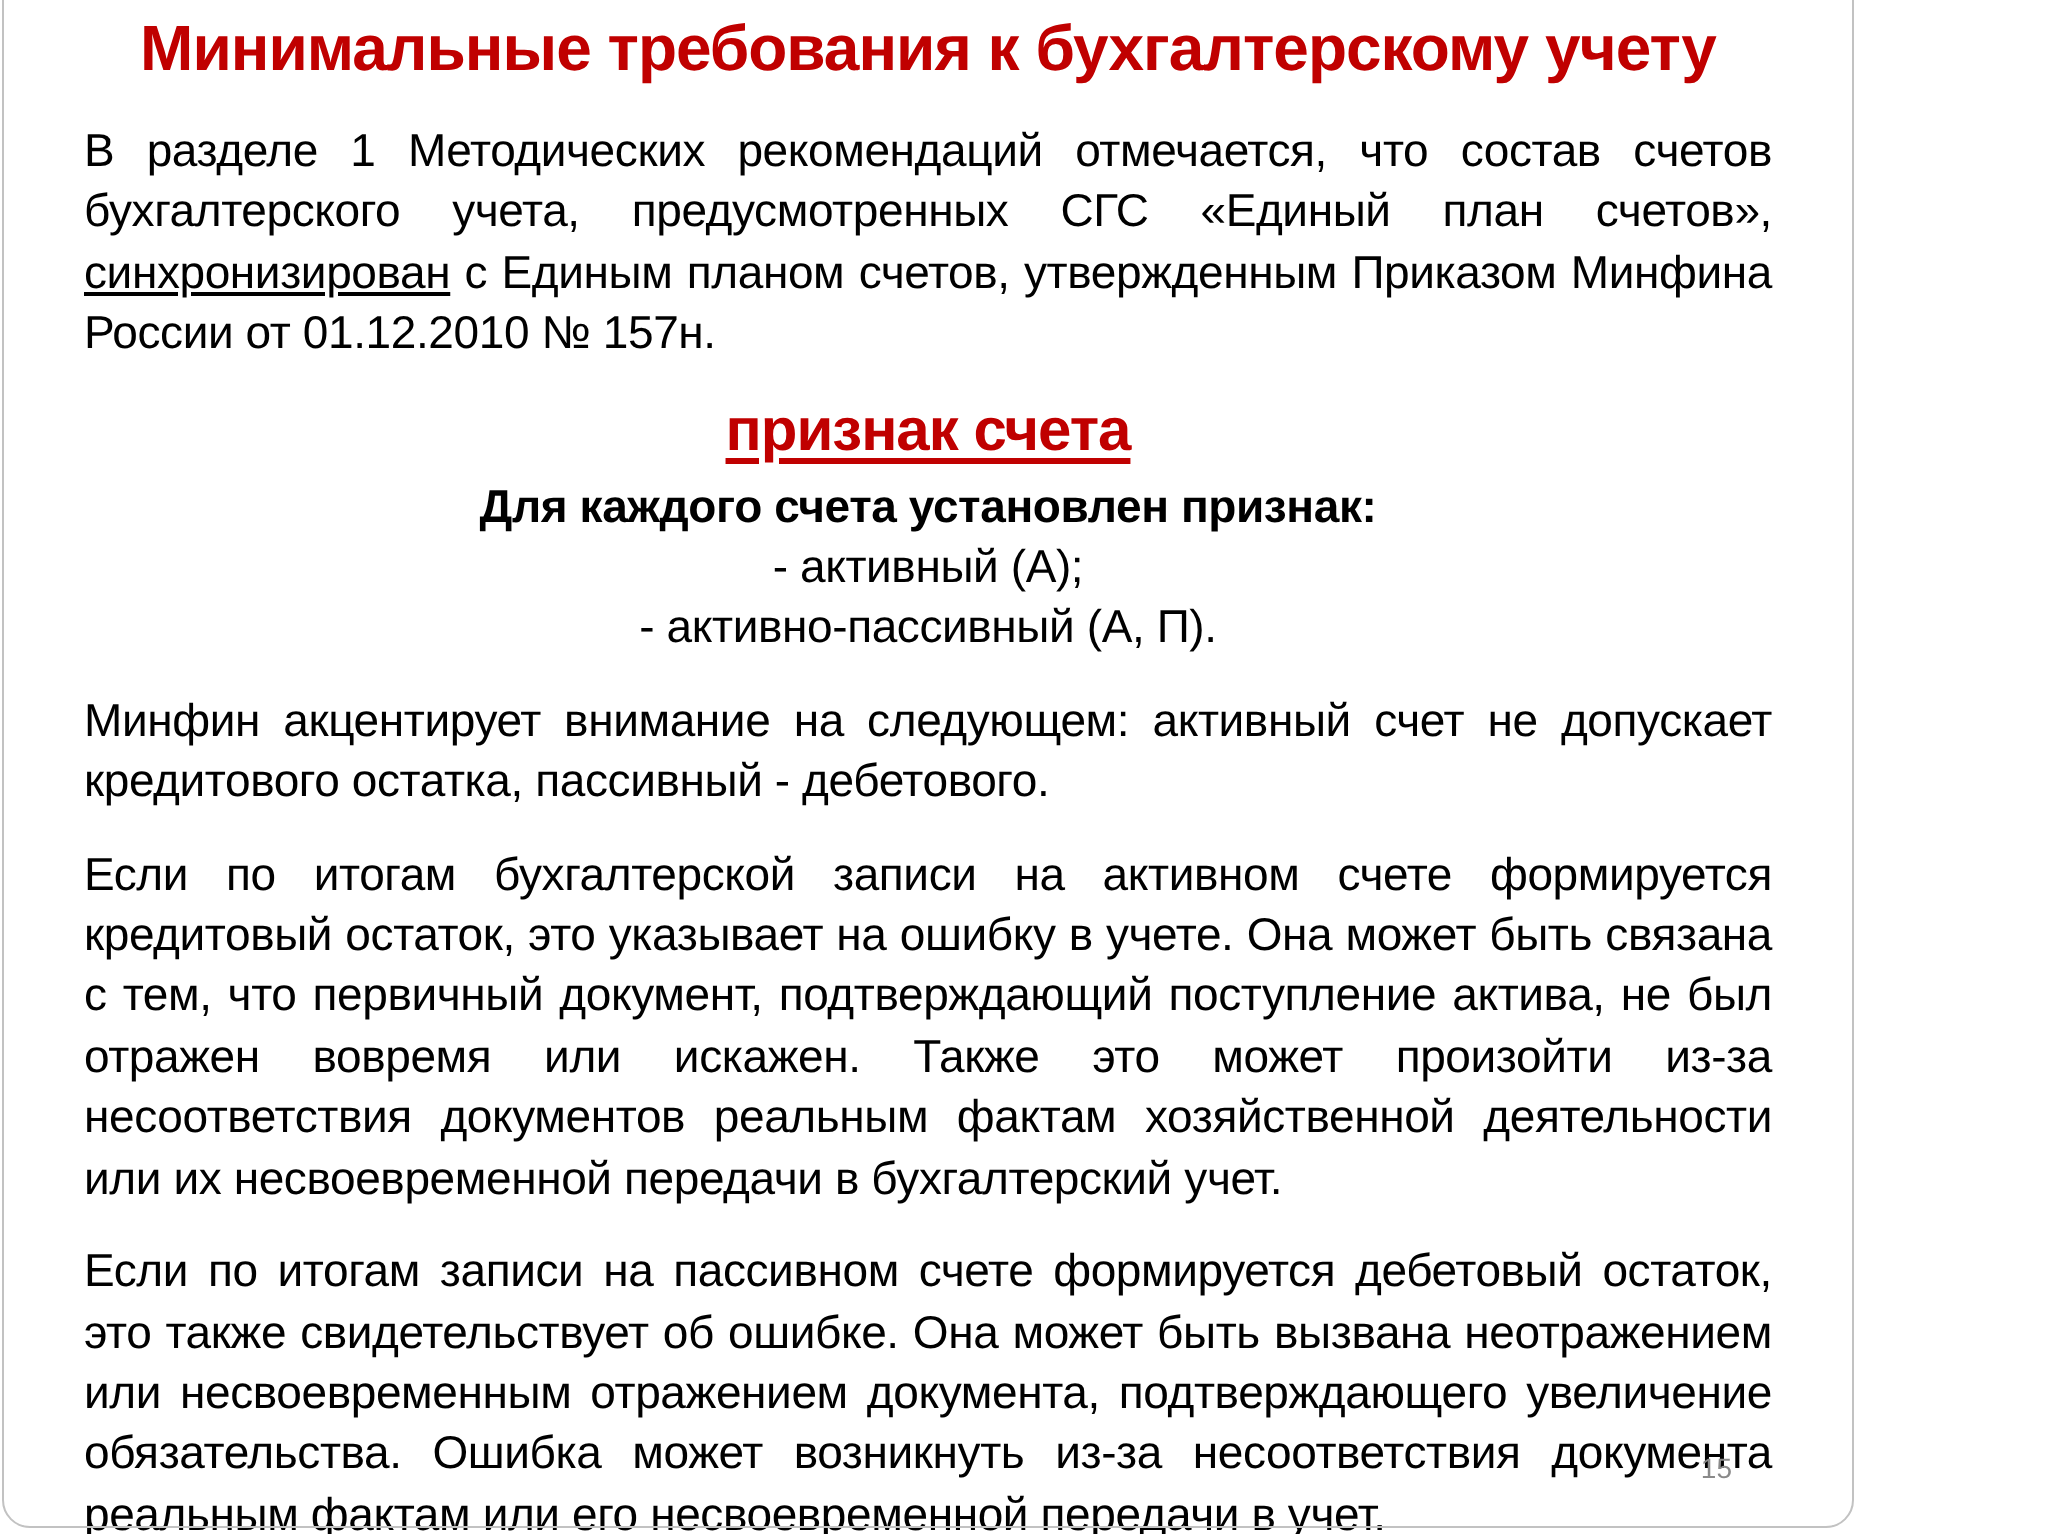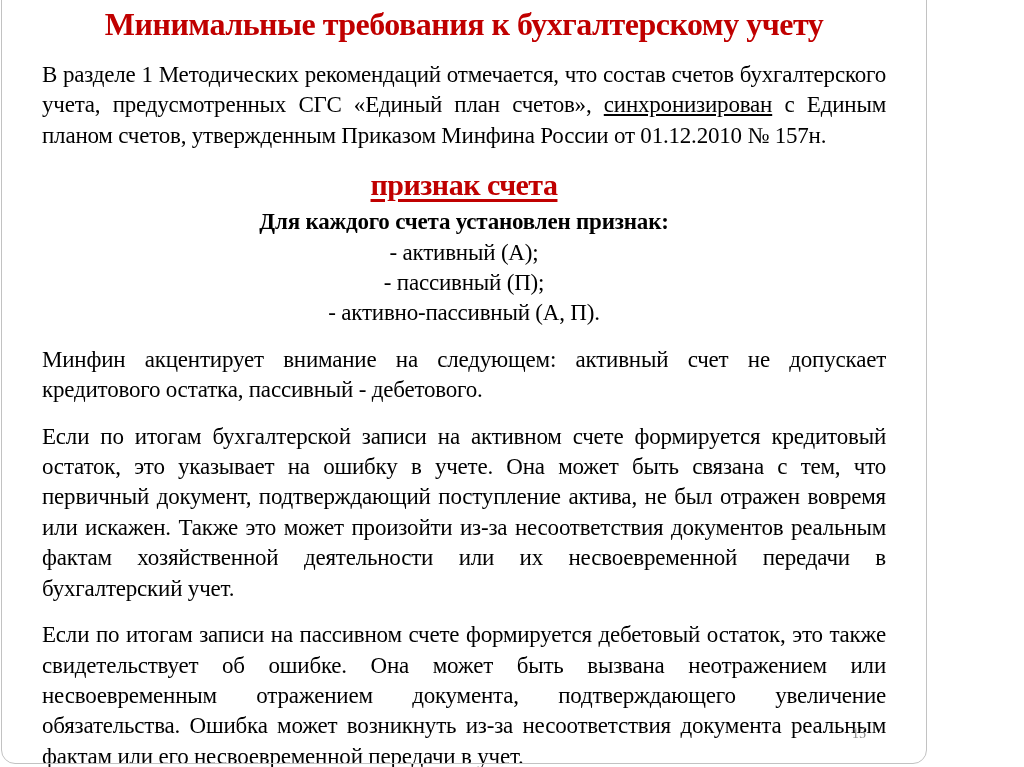"Минимальные требования к бухгалтерскому" .slide { font-family: Liberation Serif, serif -> none }
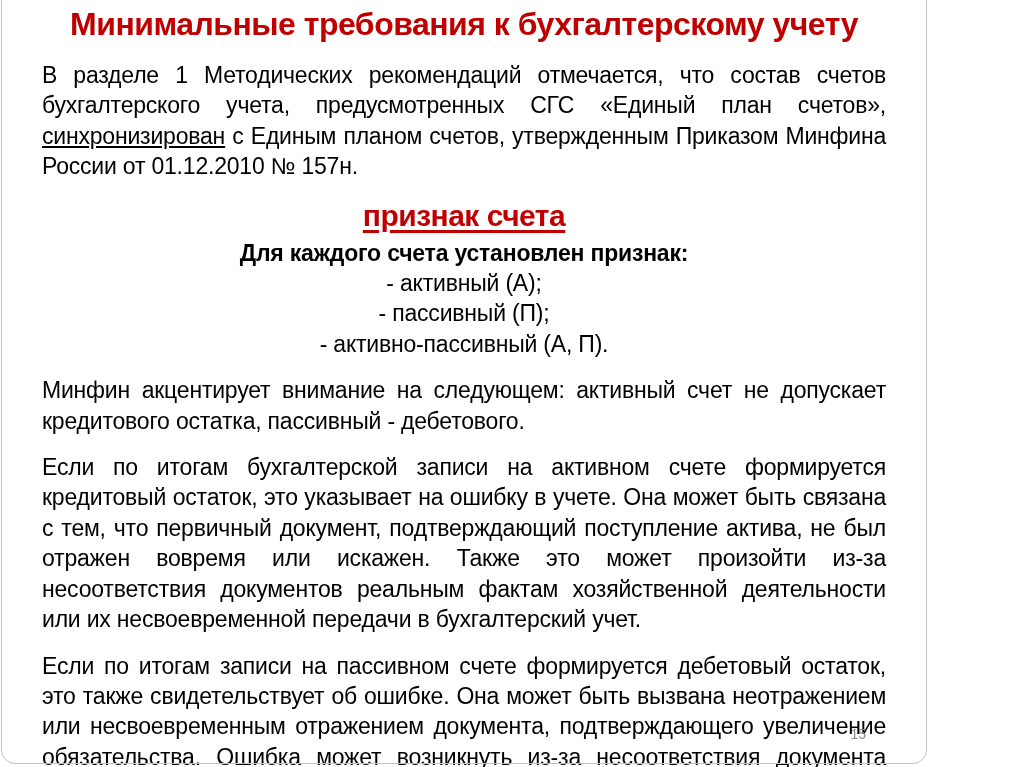"- пассивный (П);" p.body-text { html: <p>- пассивный (П);</p> -> none }
